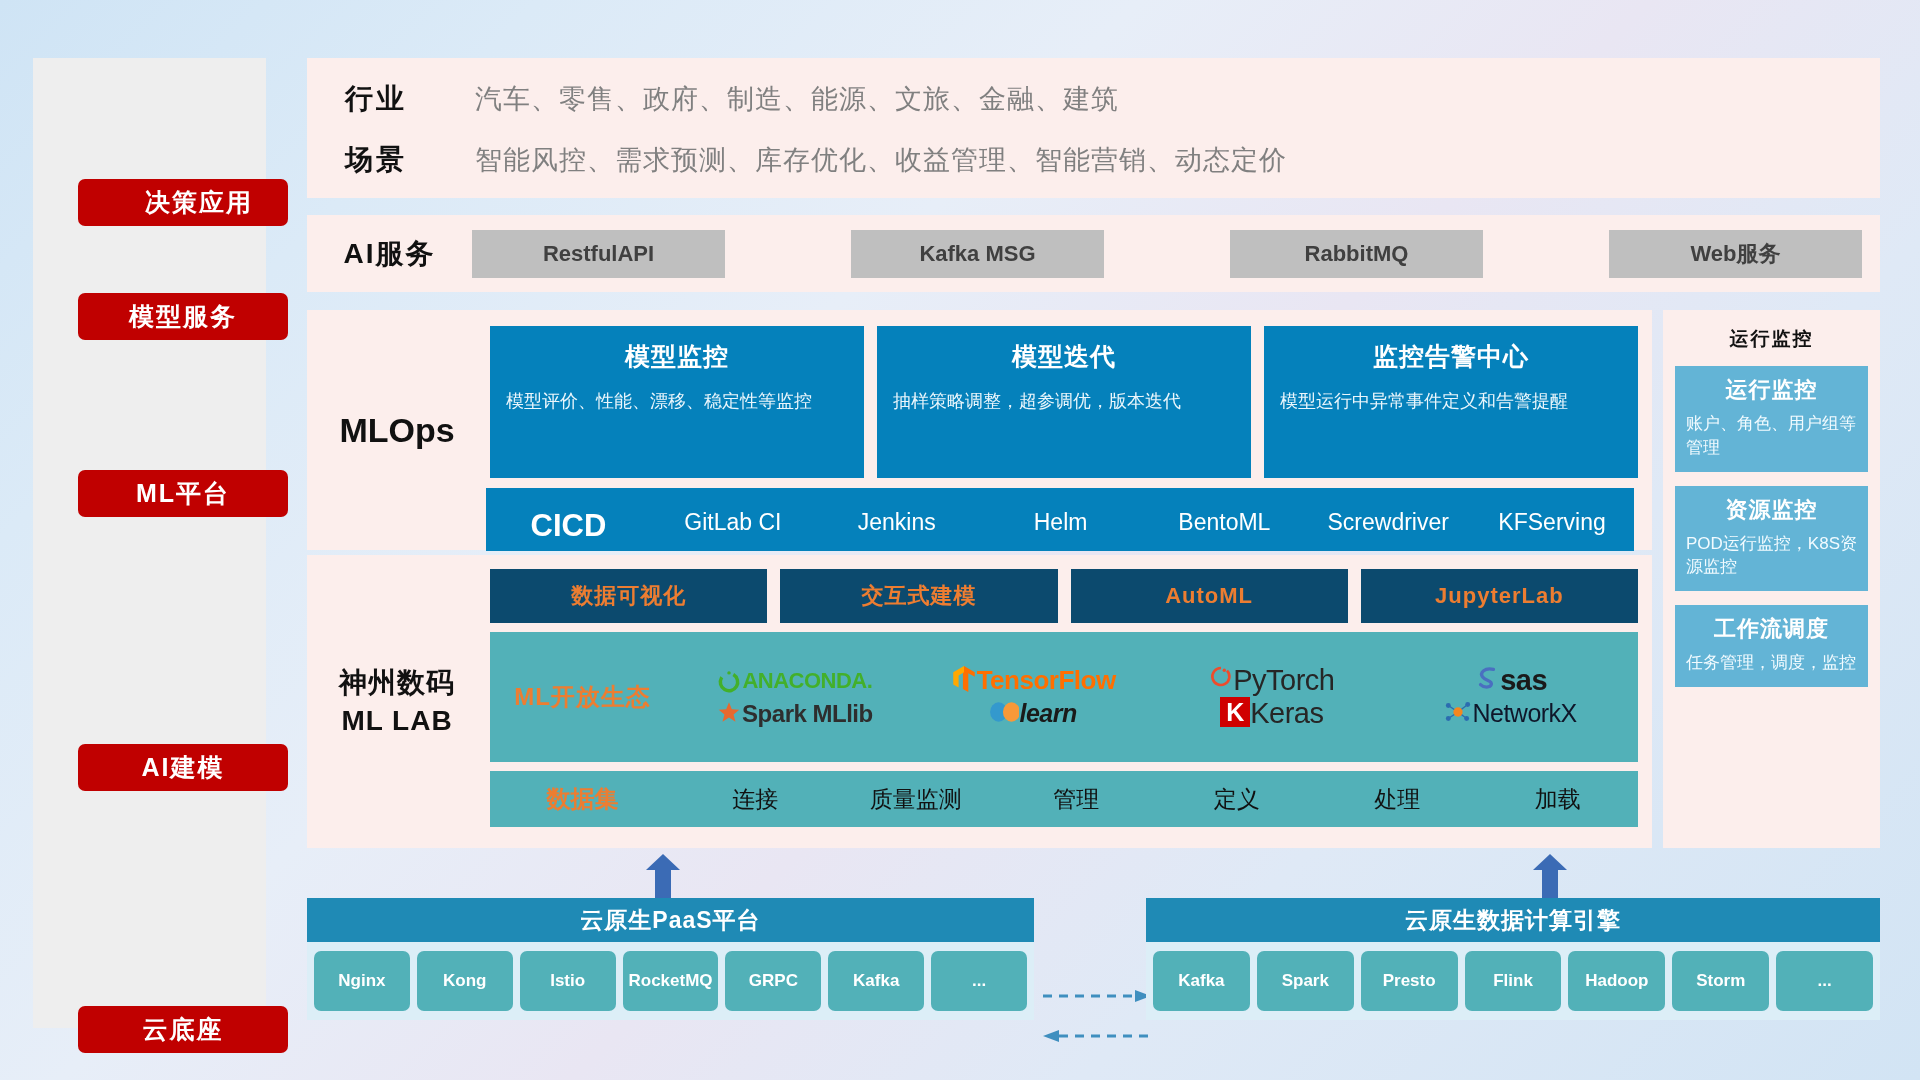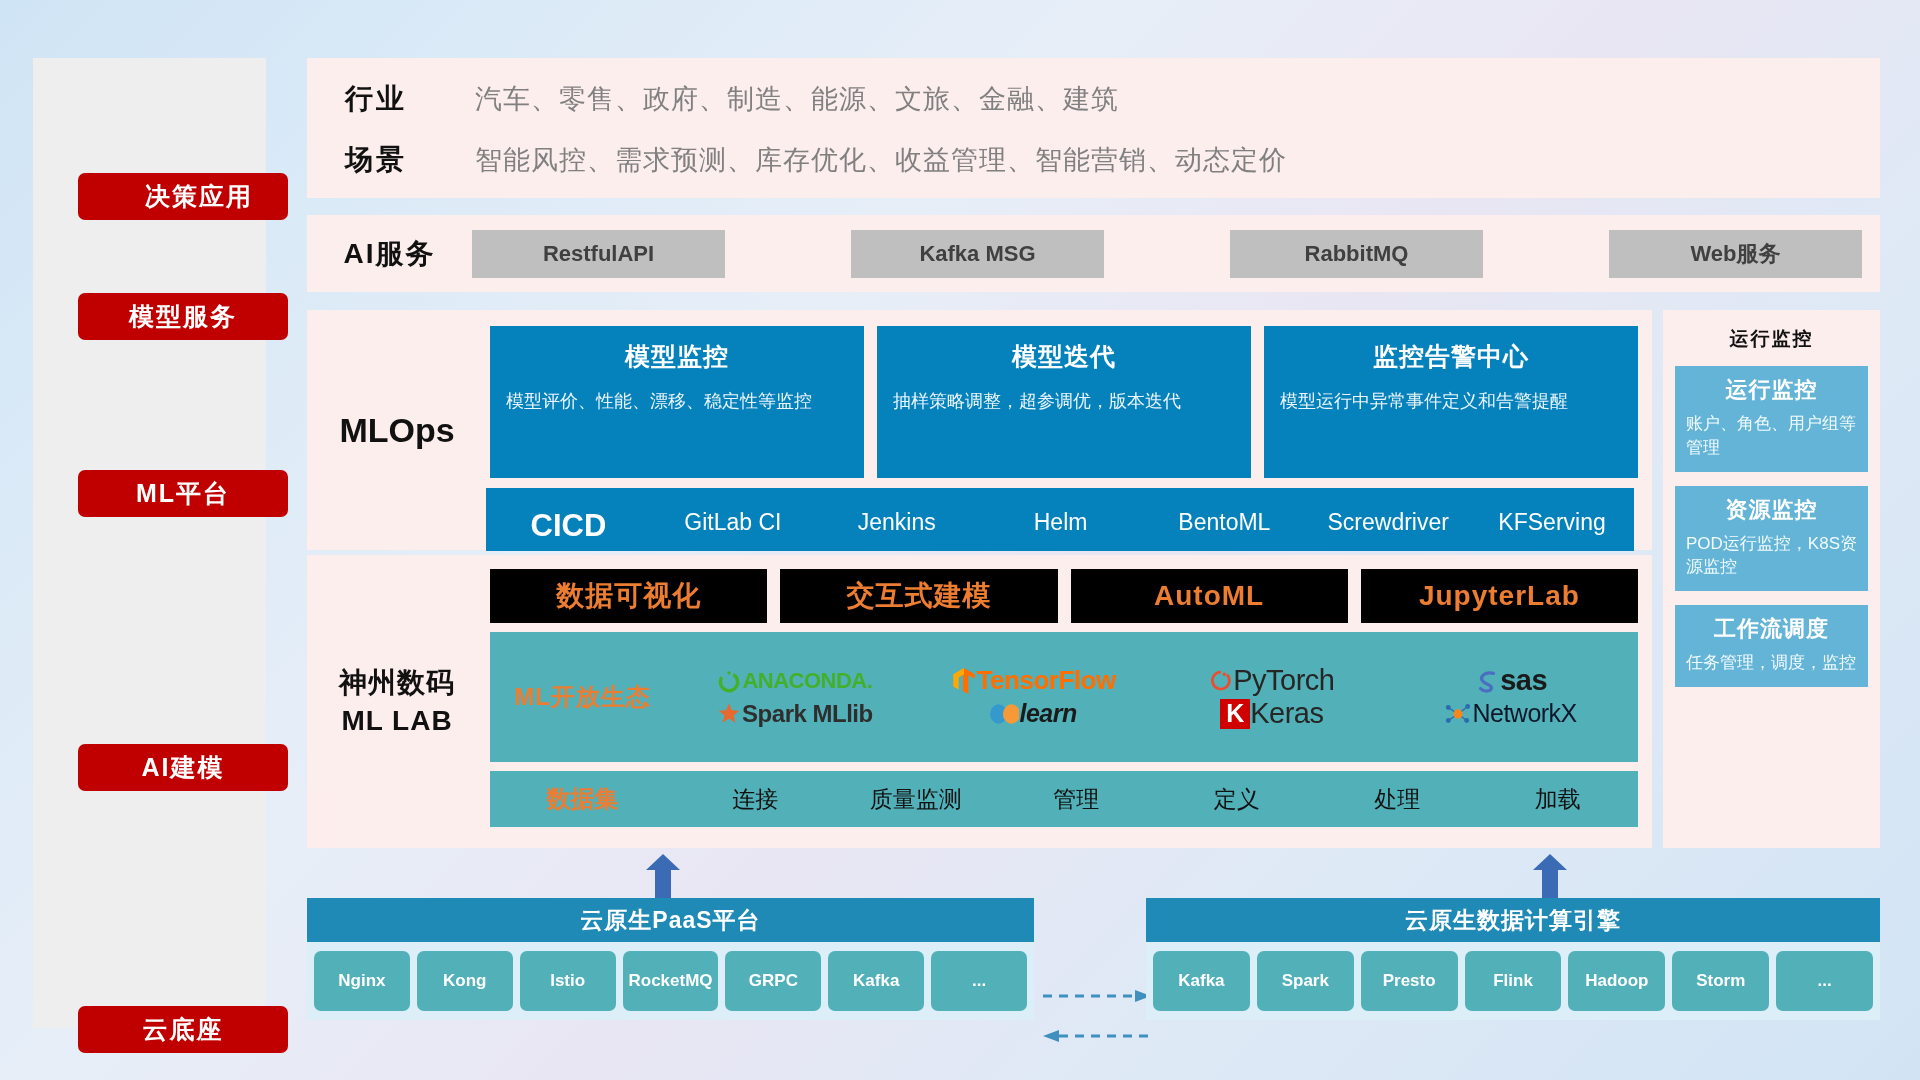"决策应用" #chip-0 { top: 115px -> 121px }
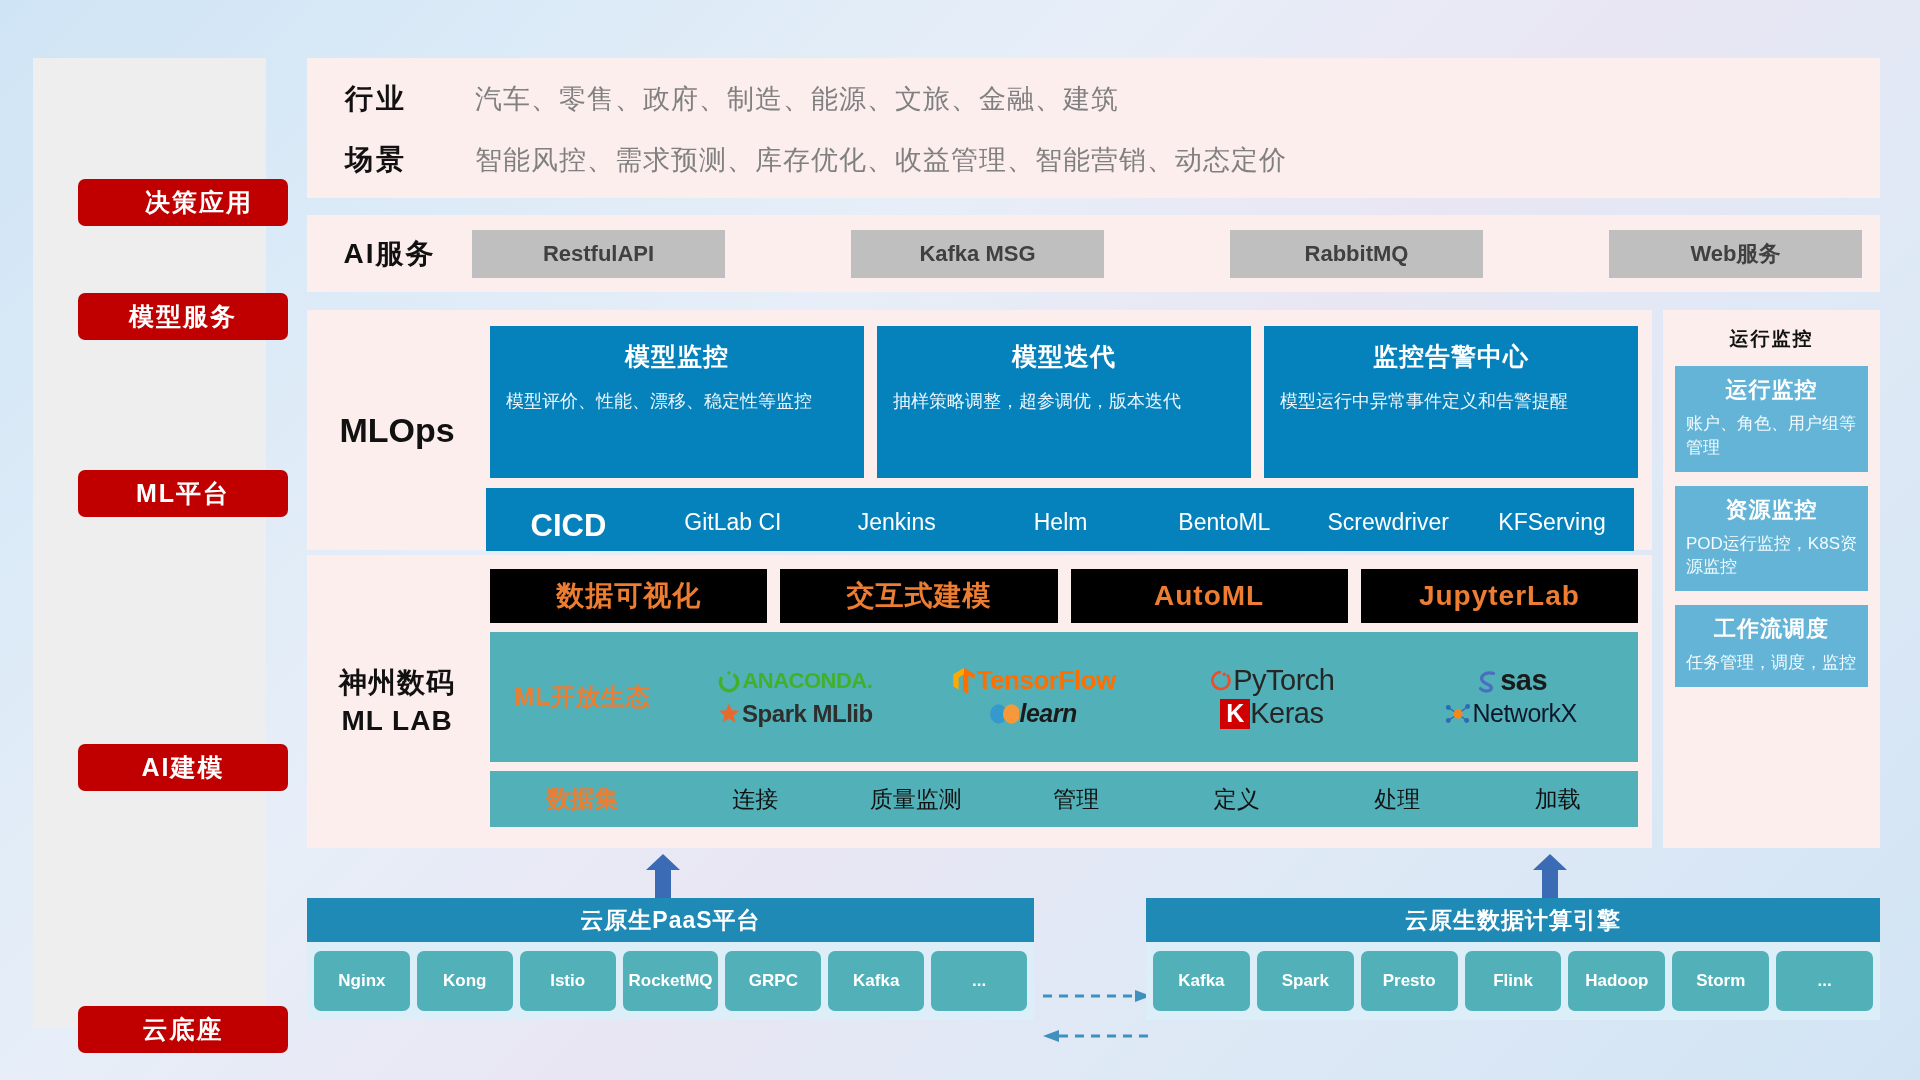"数据可视化" .lab-tab { background: #000000 -> #0c4a6e; font-size: 28px -> 22px }
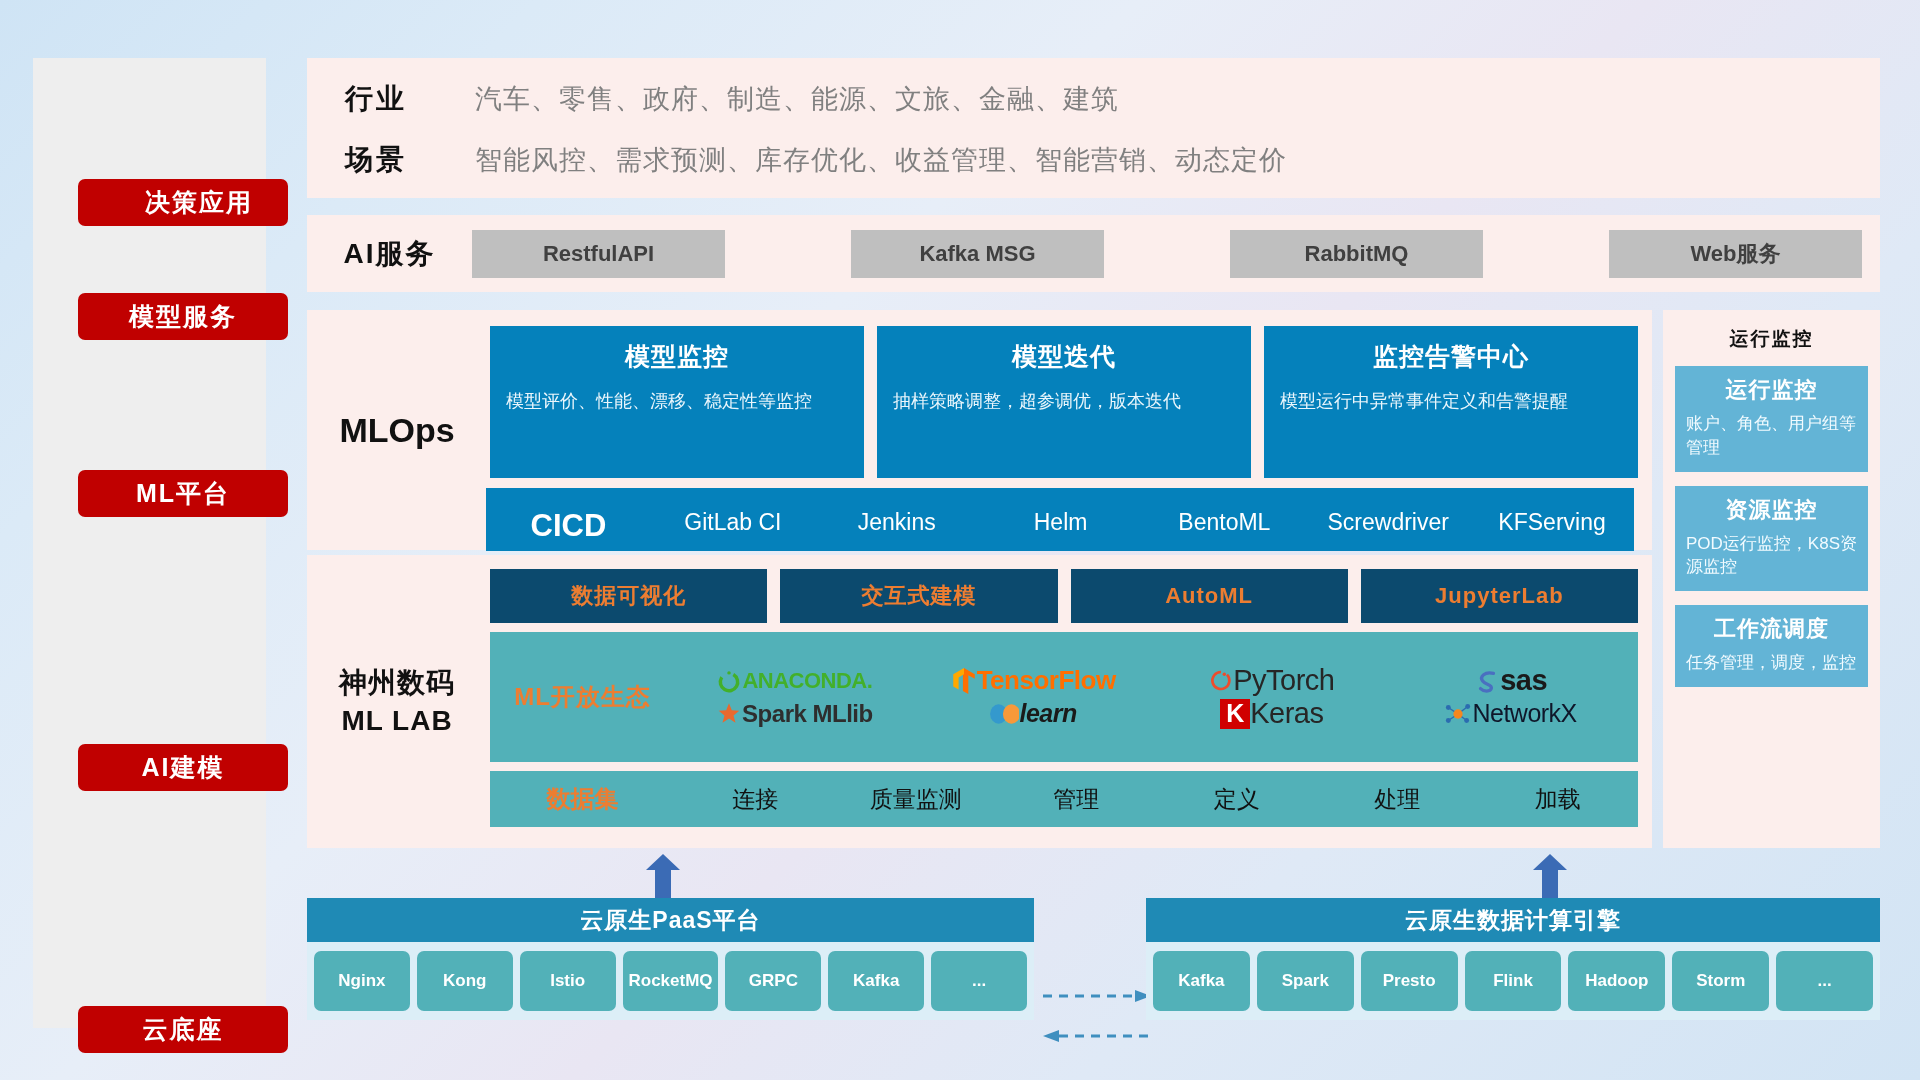"ANACONDA." .logo { align-items: center -> none }
